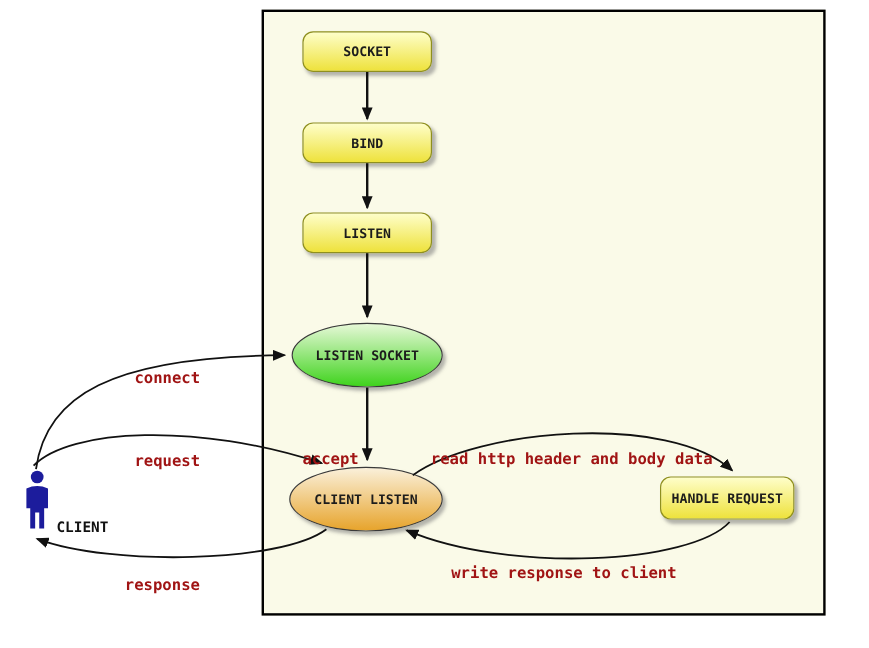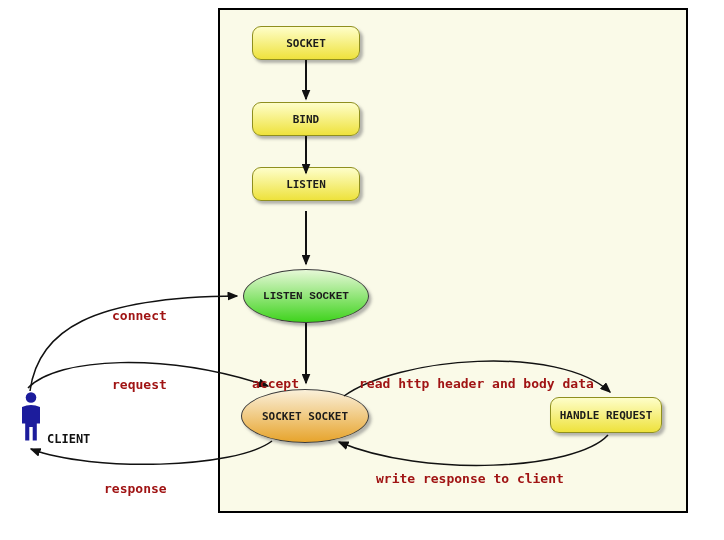"LISTEN" .node-listen { top: 167px -> 177px }
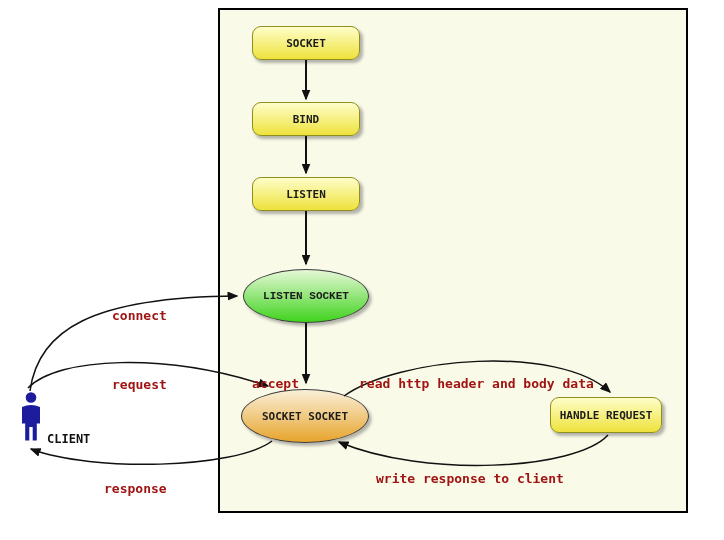"LISTEN SOCKET" .ell-green { font-family: Liberation Mono, monospace -> none }
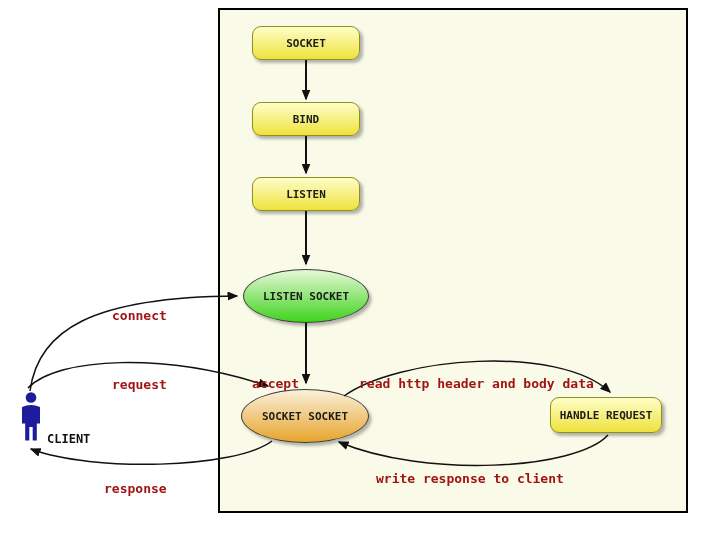"SOCKET SOCKET" span { text: SOCKET SOCKET -> CLIENT LISTEN }
